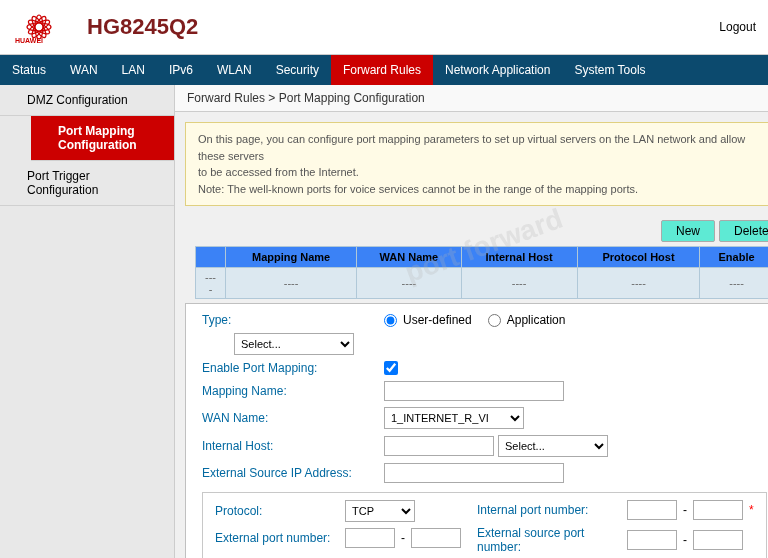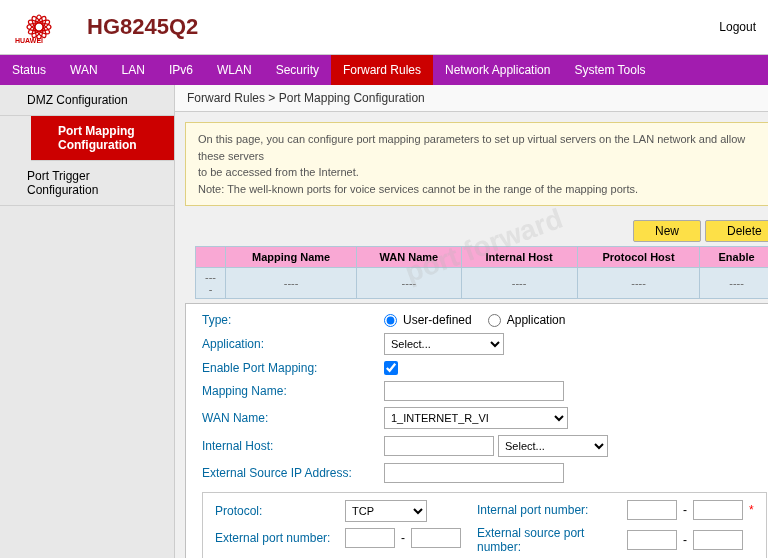"Status" .nav { background: #a21caf -> #0c4a6e }
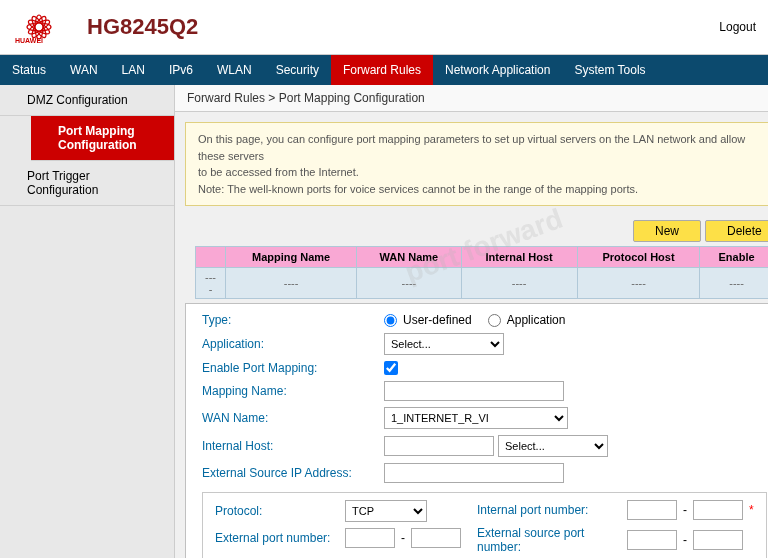"New" .btn { background: #fde047 -> #5eead4; padding: 3px 21px -> 3px 14px }
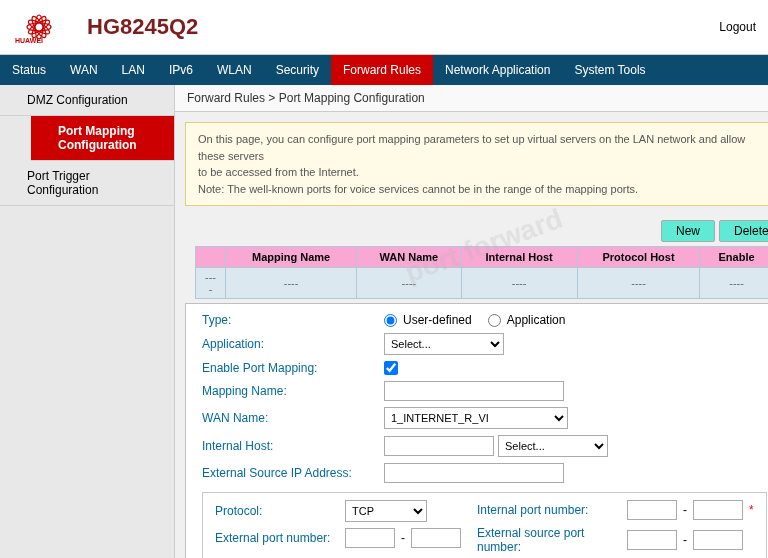"Mapping Name" .config-table th { background: #f9a8d4 -> #3b82f6 }
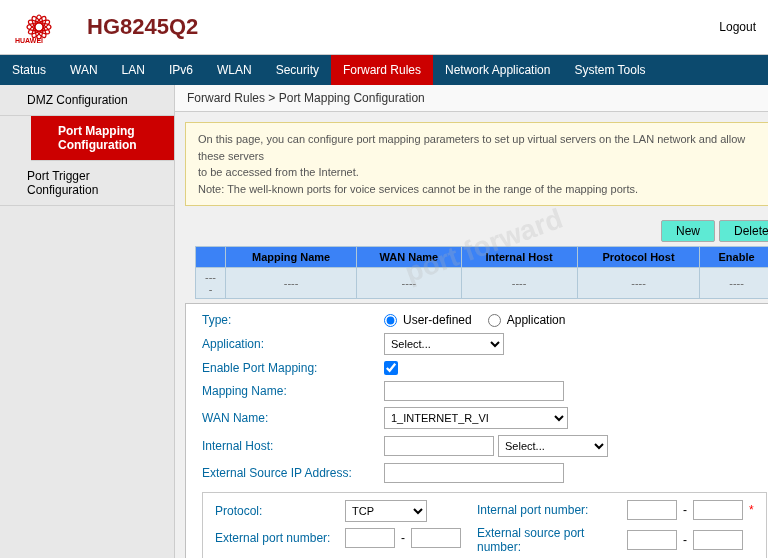"Application:" div.form-label { html: <div>Application:</div> -> none }
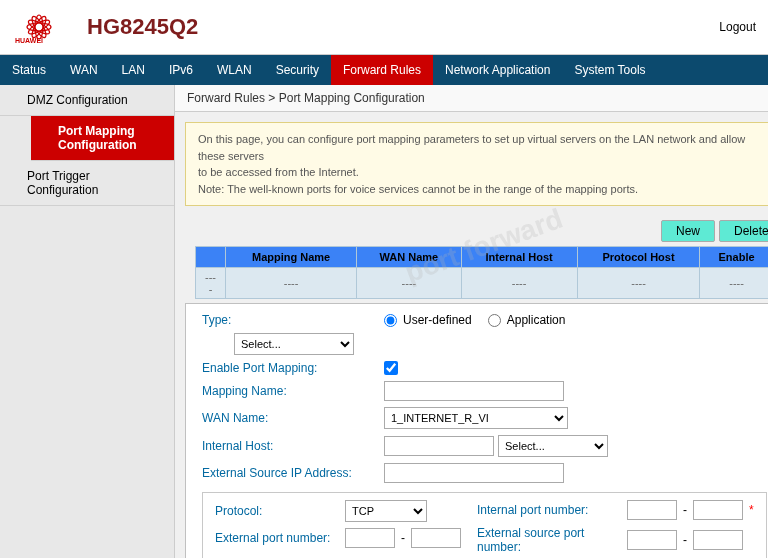"1_INTERNET_R_VI" select { width: 184px -> 140px }
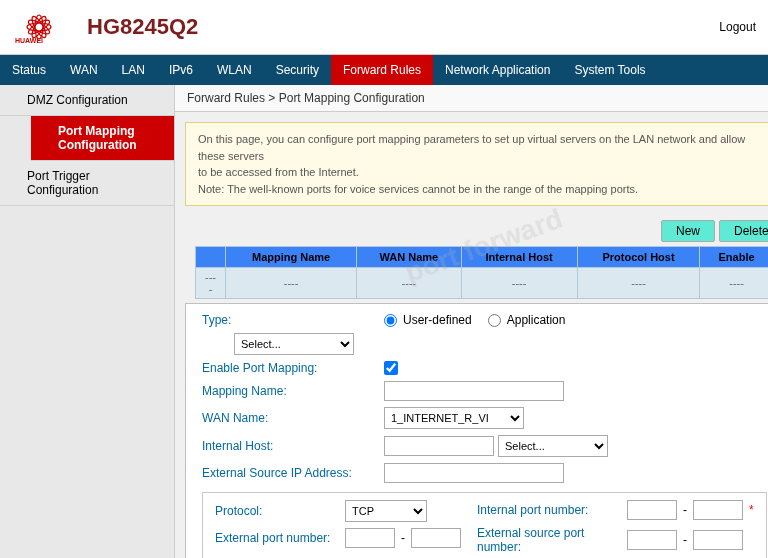"TCP" select { width: 82px -> 70px }
